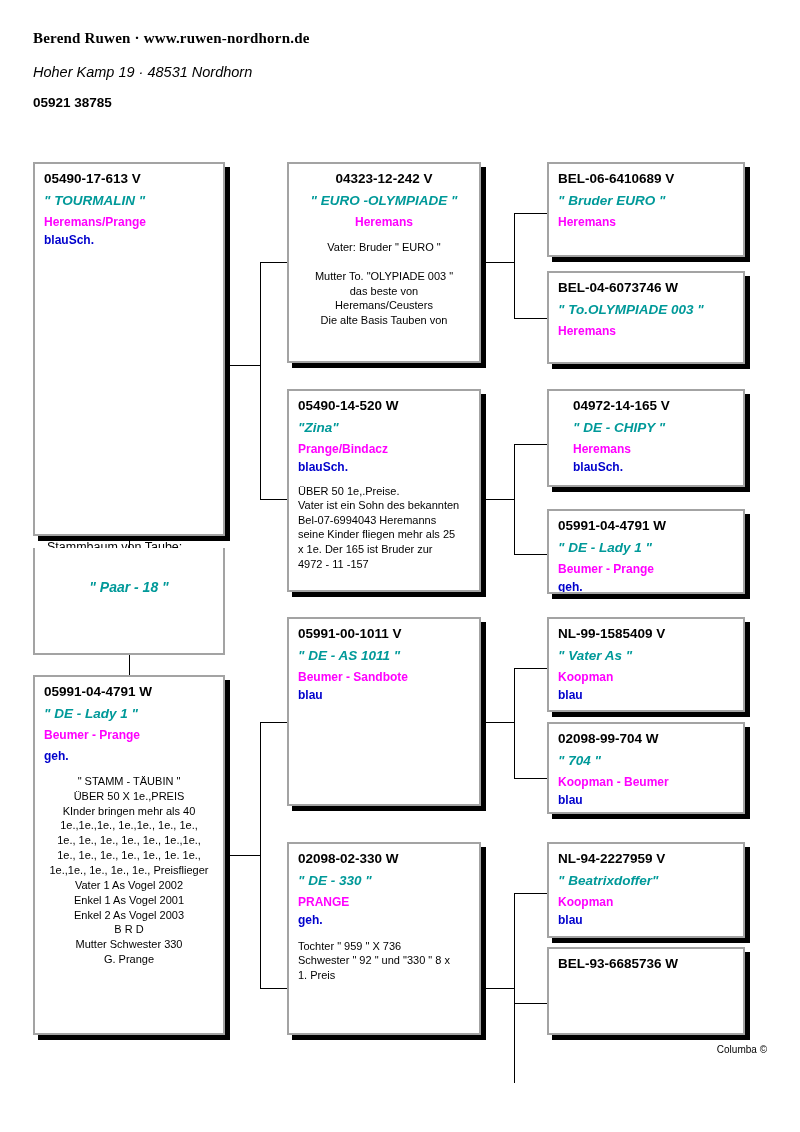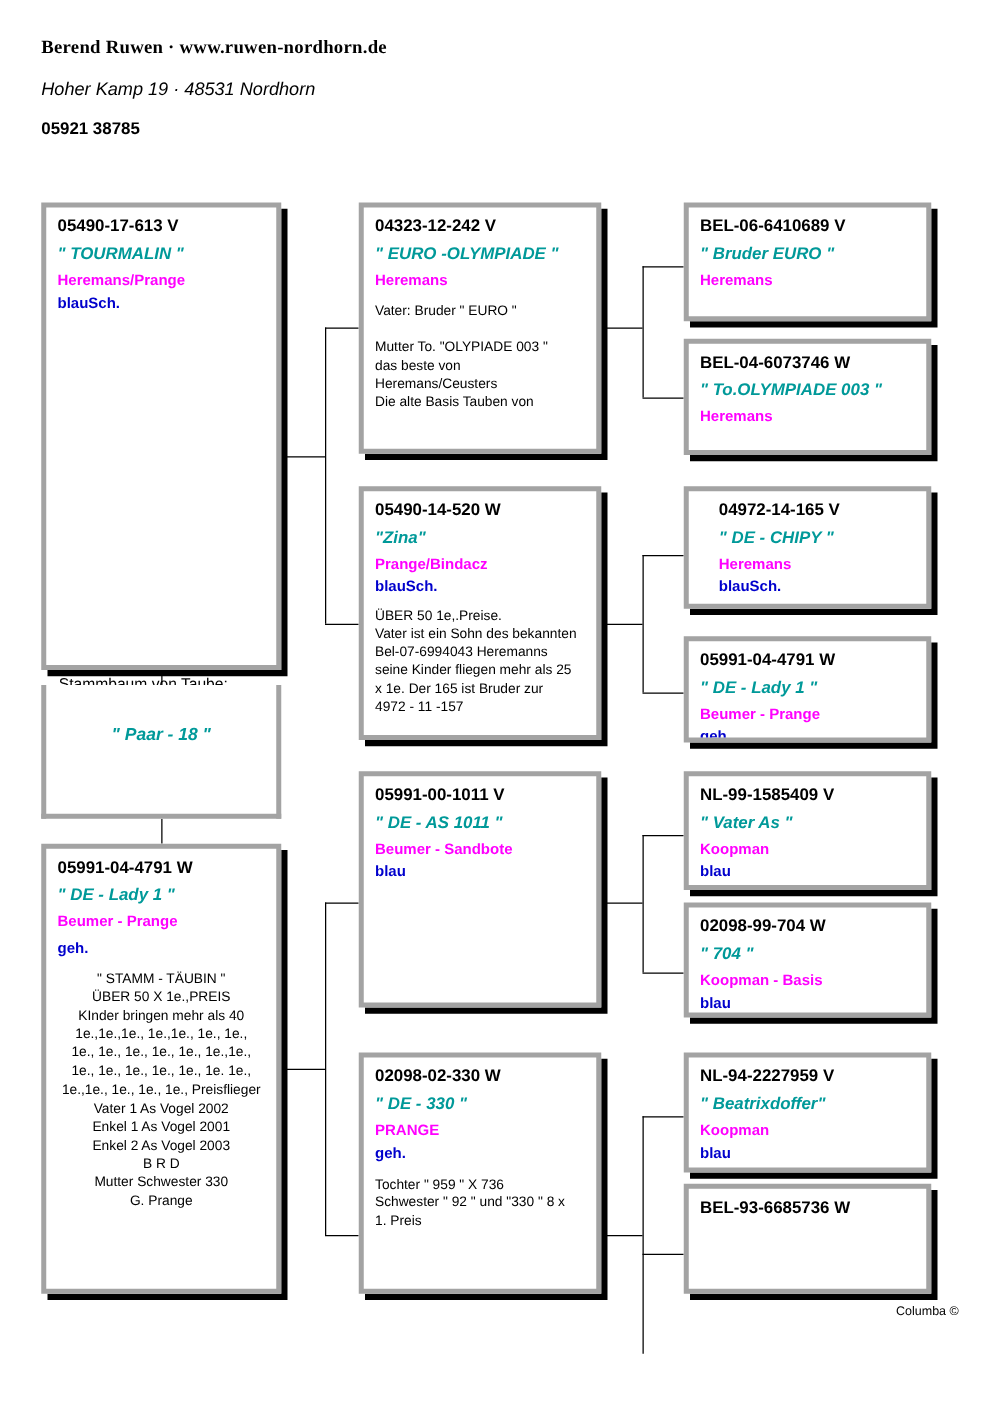"05490-17-613 V" .box { border: 4px solid #a3a3a3 -> 2px solid #a3a3a3 }
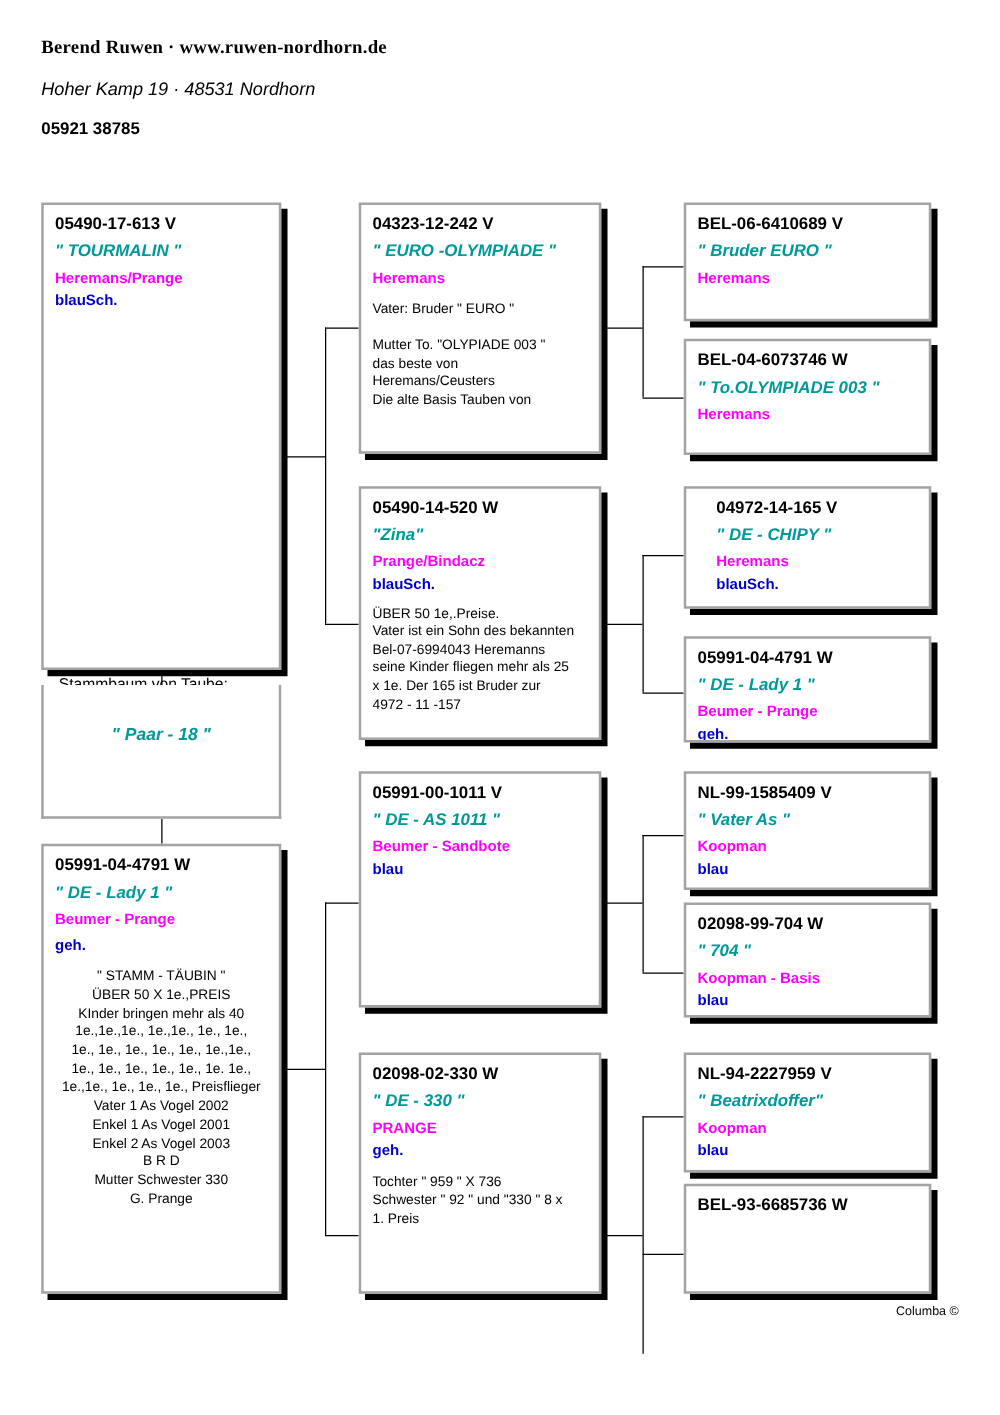"04323-12-242 V" div.box { text-align: none -> center }
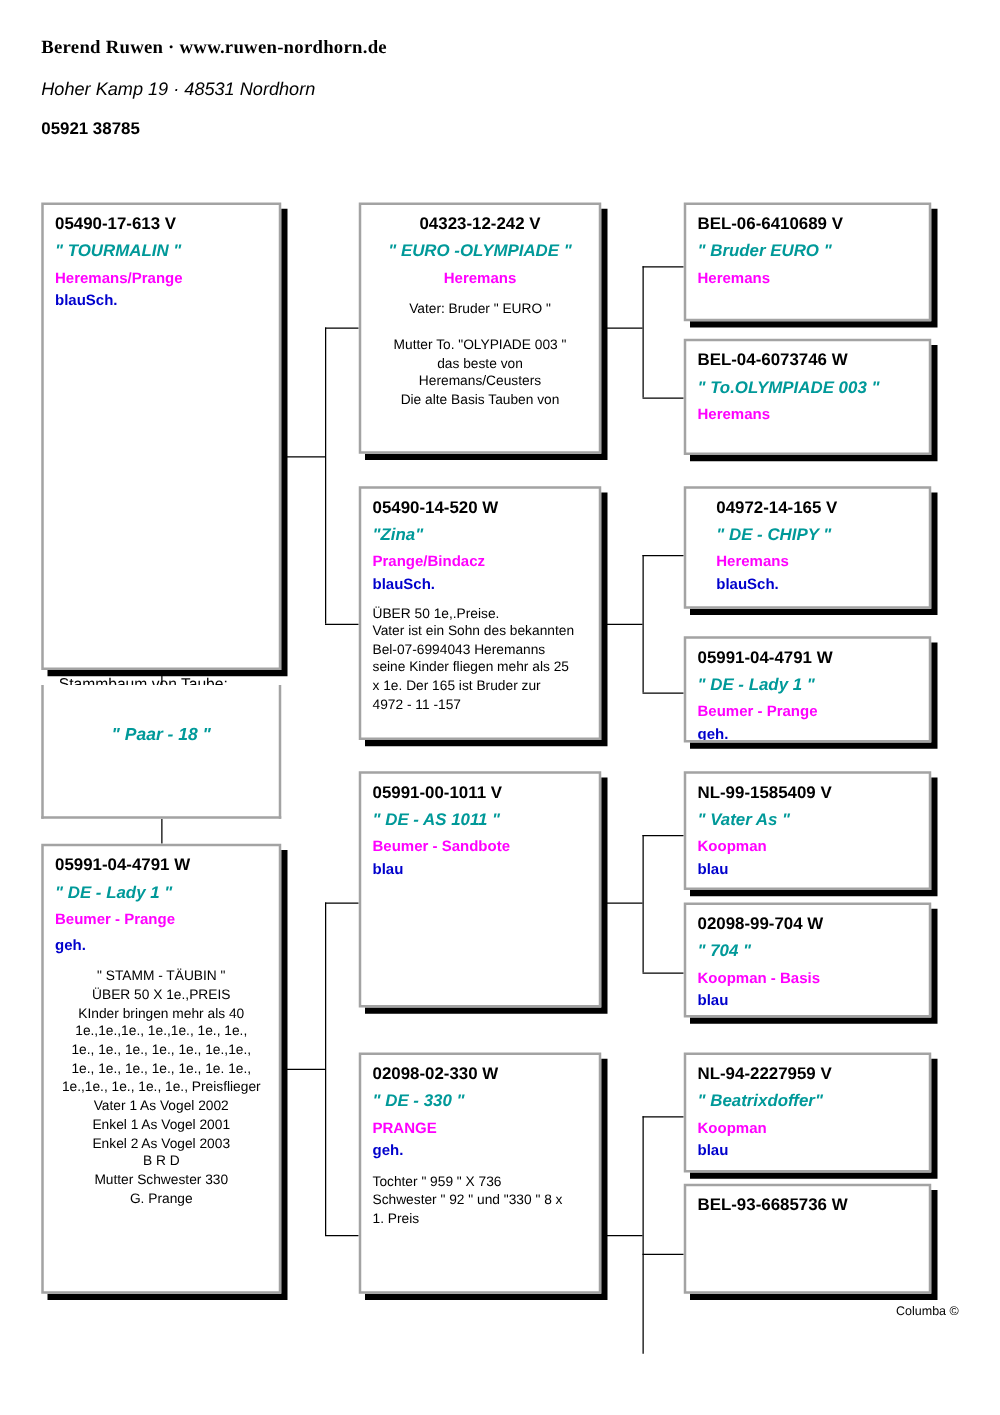"Koopman - Basis" div.breeder { text: Basis -> Beumer }
